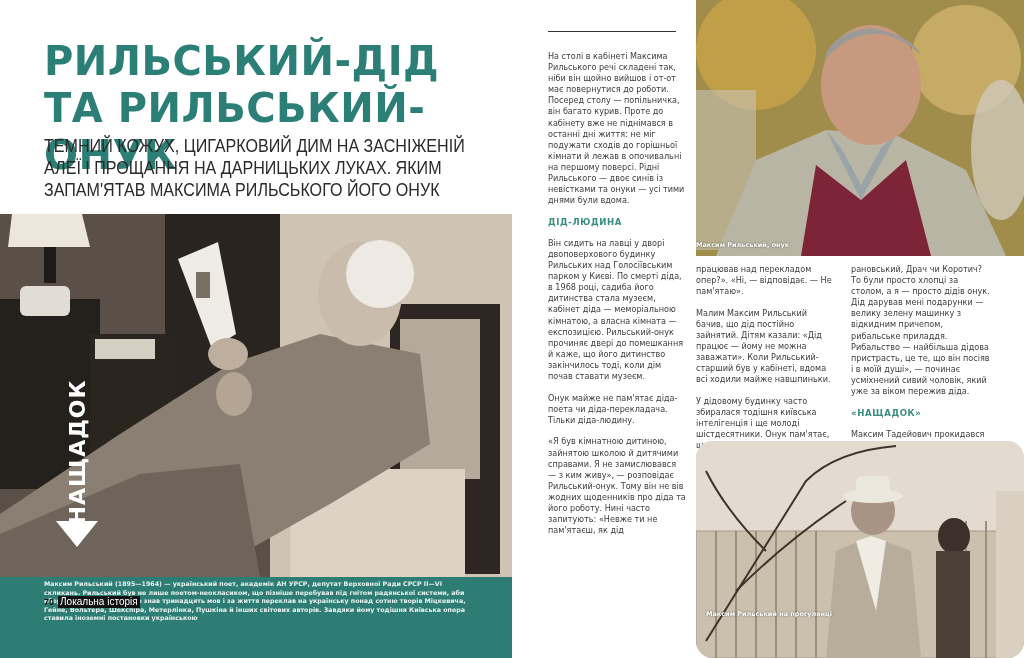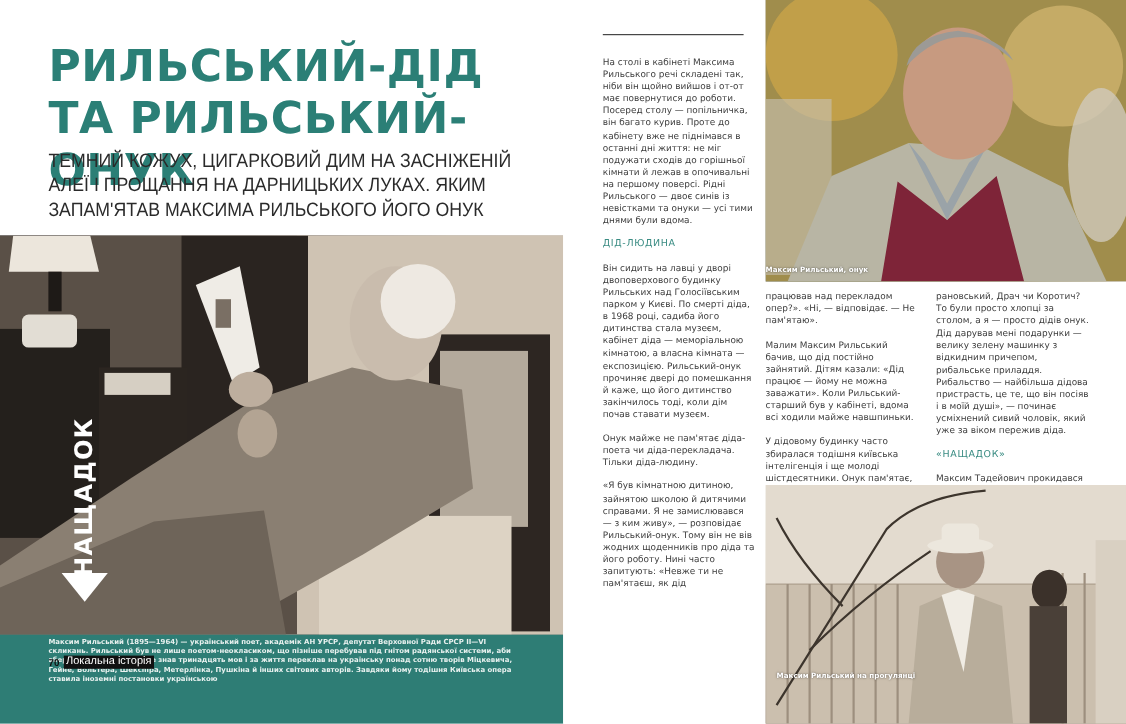"ДІД-ЛЮДИНА" .col h3 { font-weight: normal -> bold }
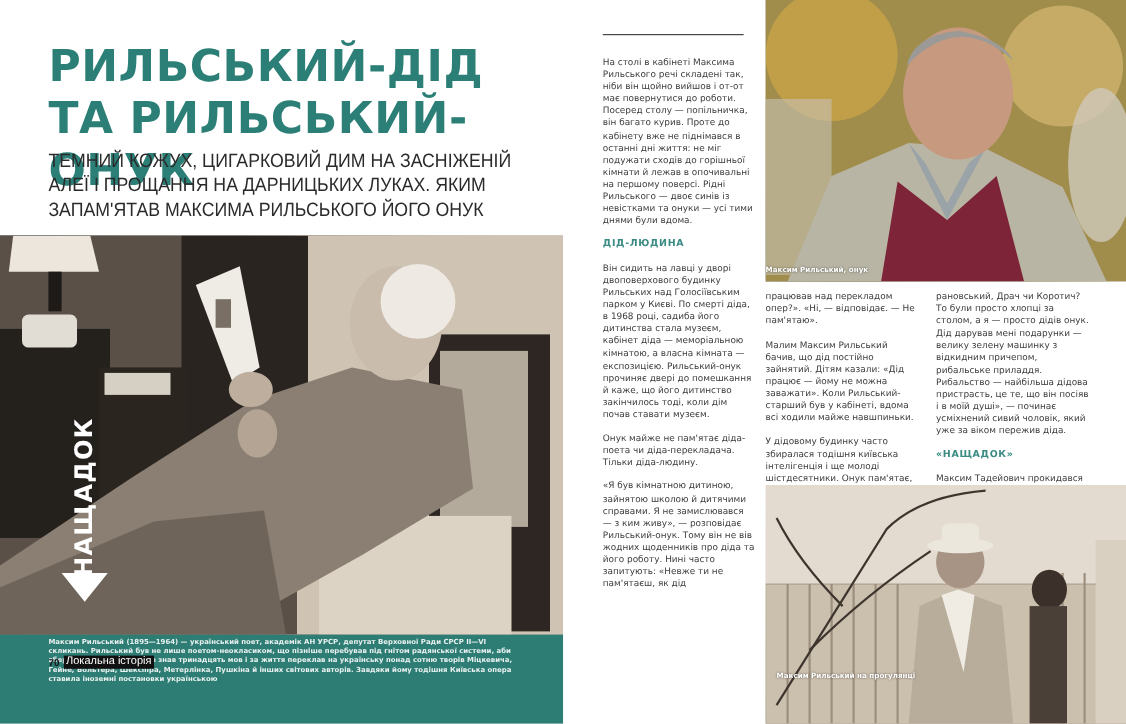"Максим Рильський на прогулянці" .photo-walk { border-radius: none -> 17px }
